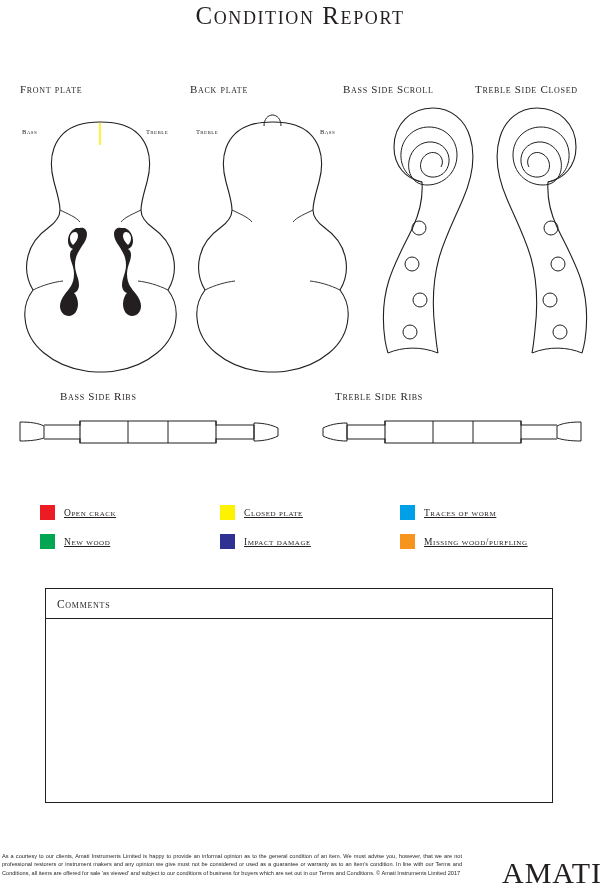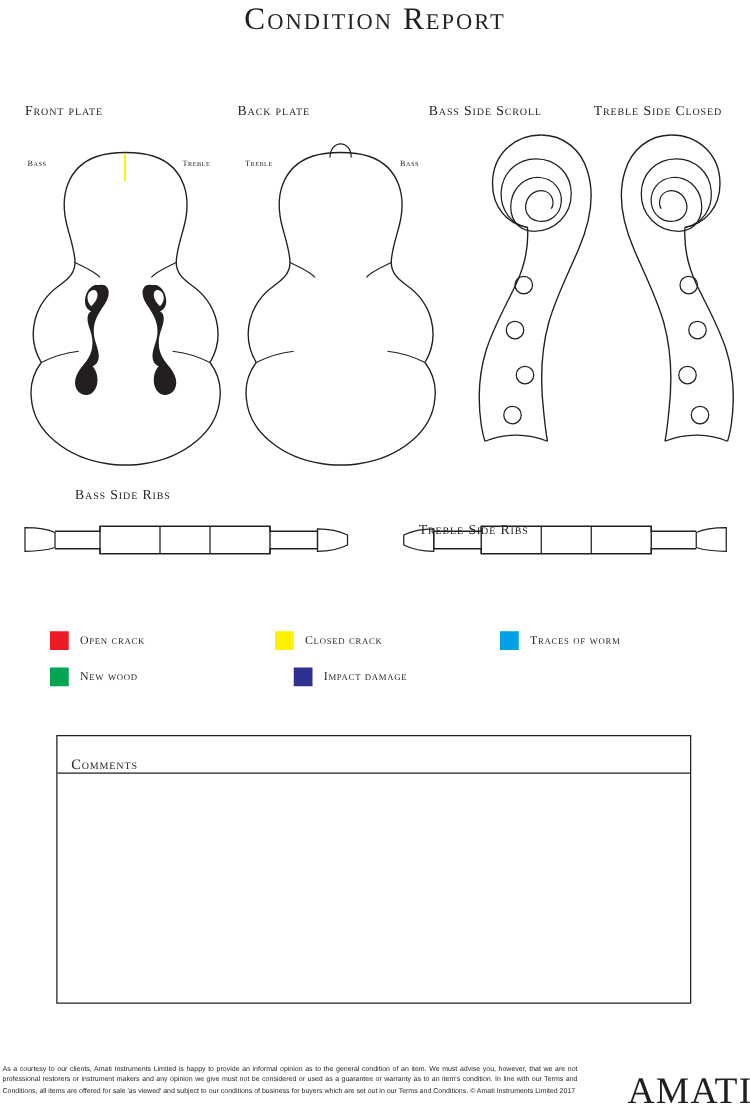"Treble Side Ribs" div.cap { margin-top: 28px -> none }
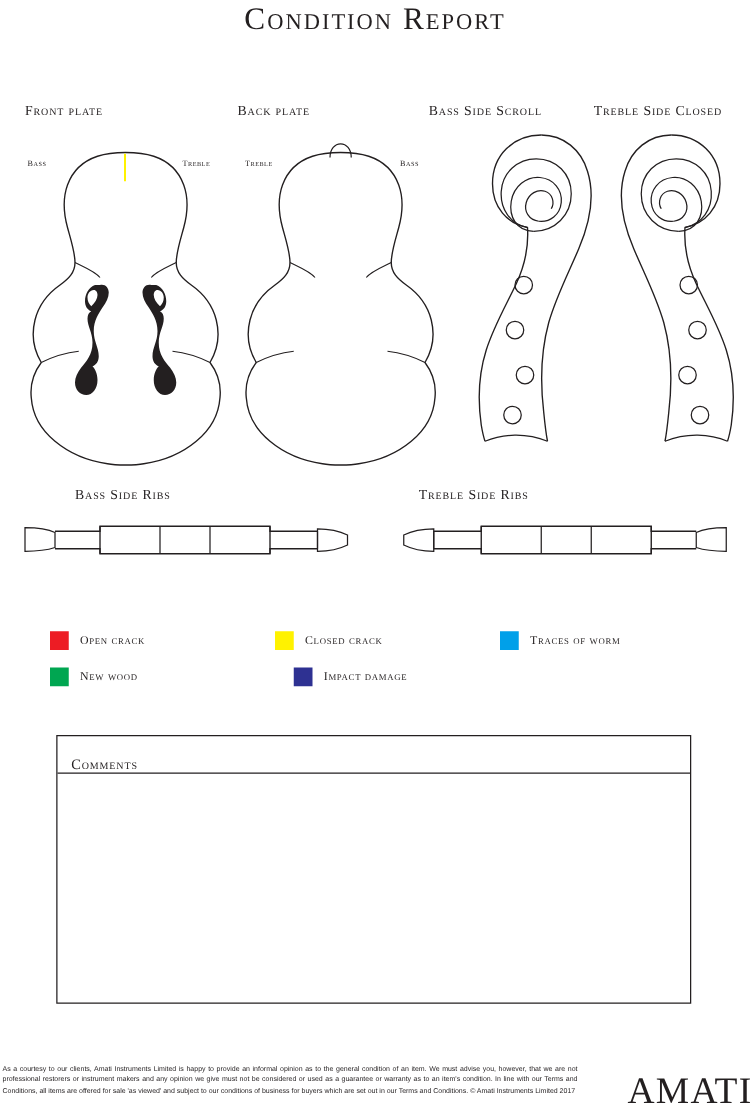"Open crack" .legend-label { text-decoration: none -> underline }
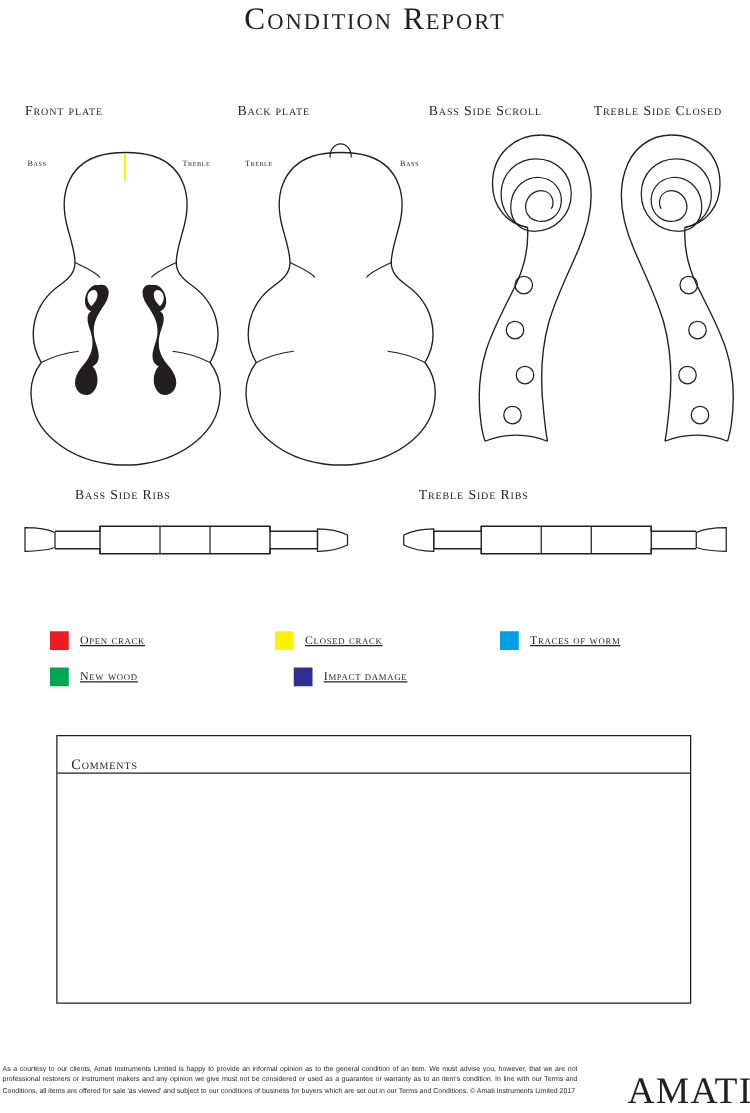"Closed crack" span.legend-label { text: crack -> plate }
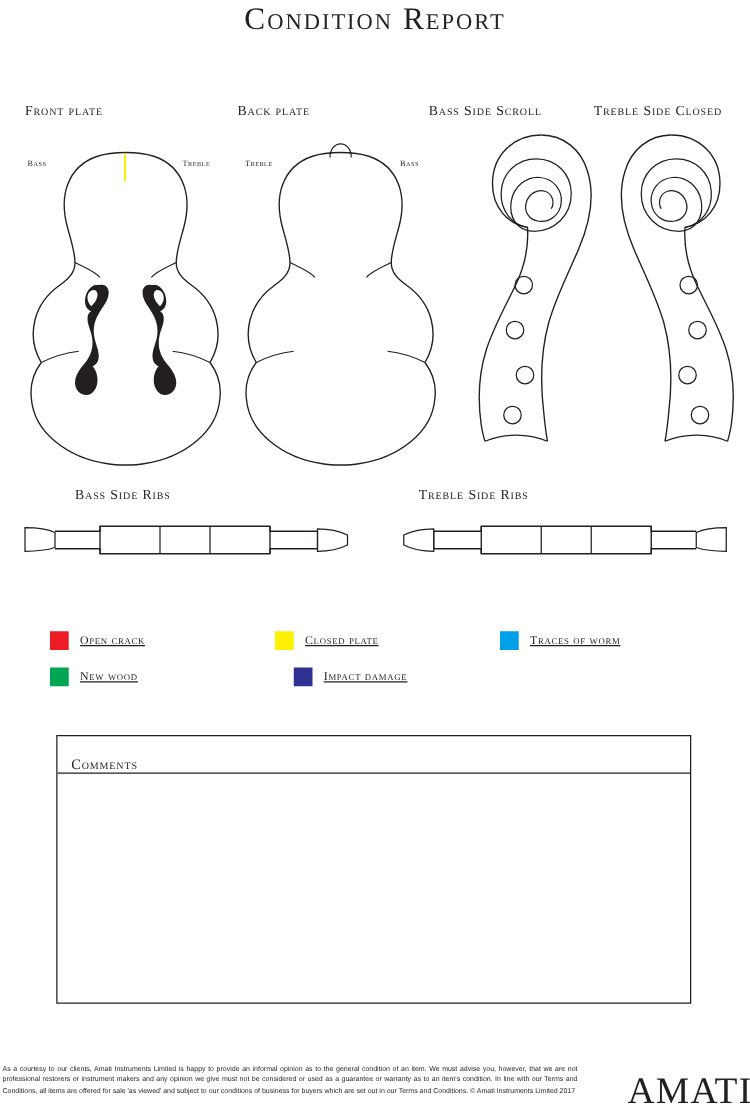"Missing wood/purfling" div.legend-item { html: none -> <div> <span></span> <span>Missing wood/purfling</span> </div> }
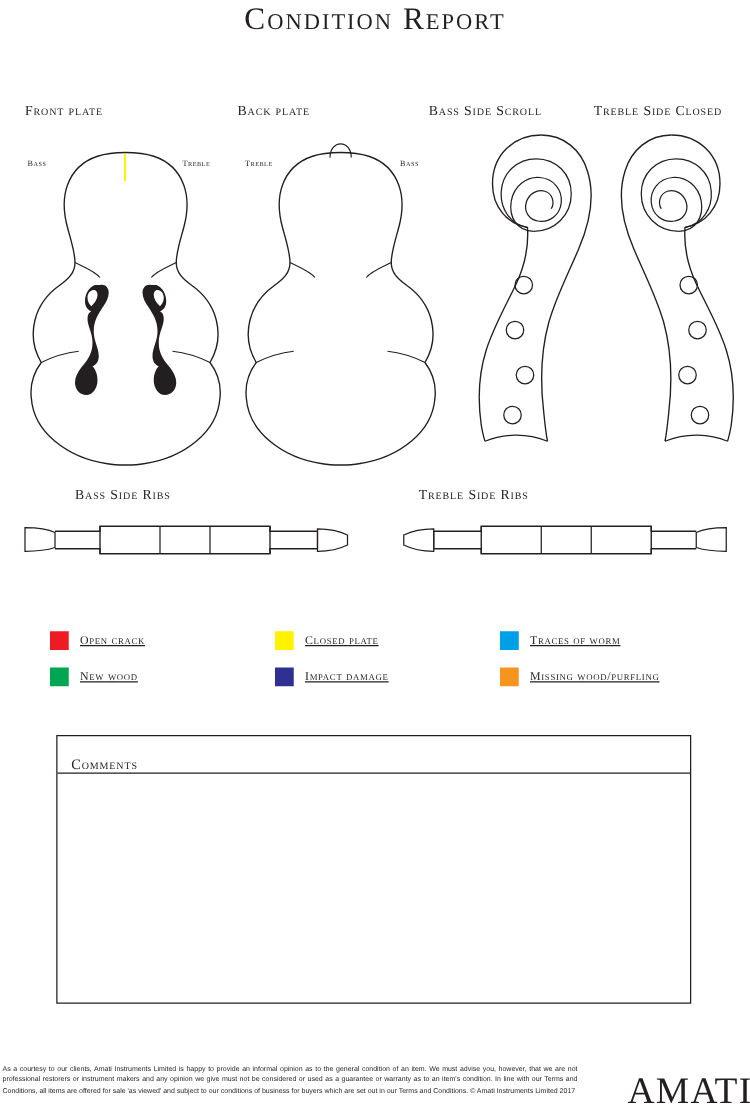"Comments" .comments-head { align-items: flex-end -> center }
